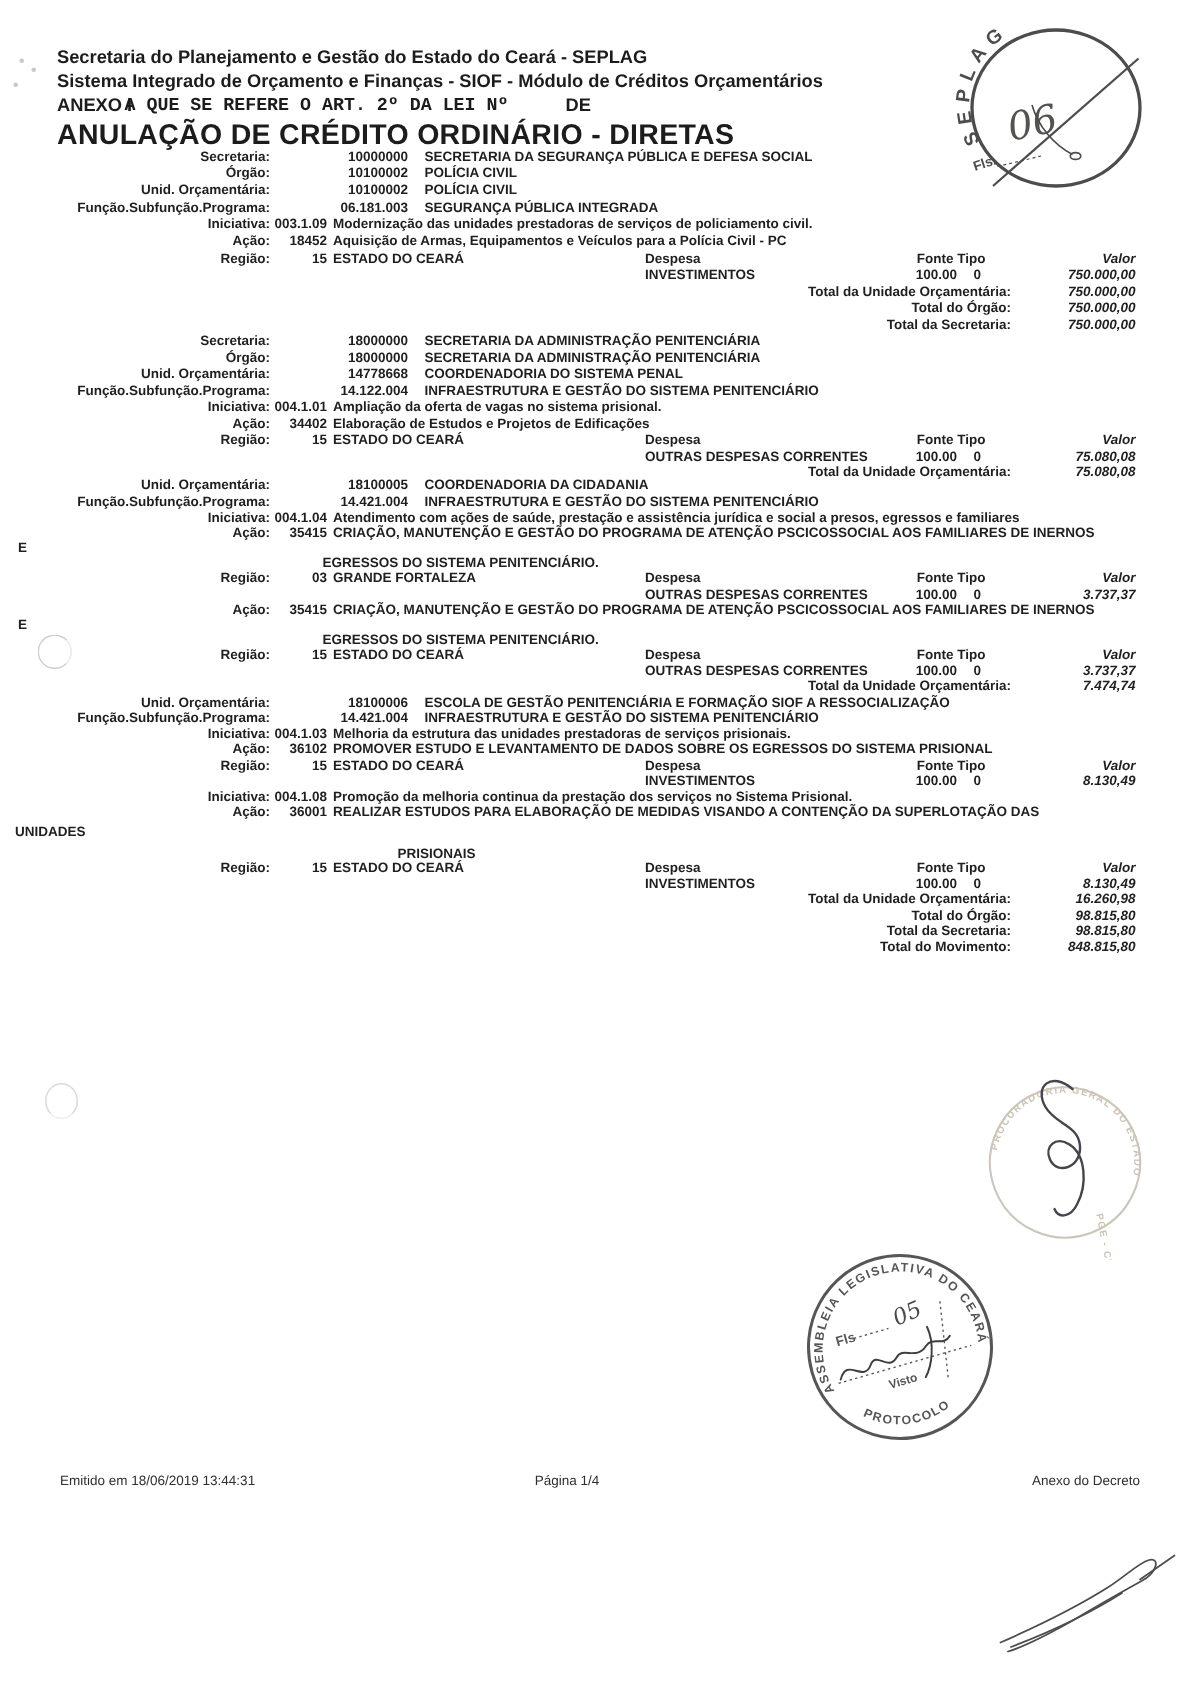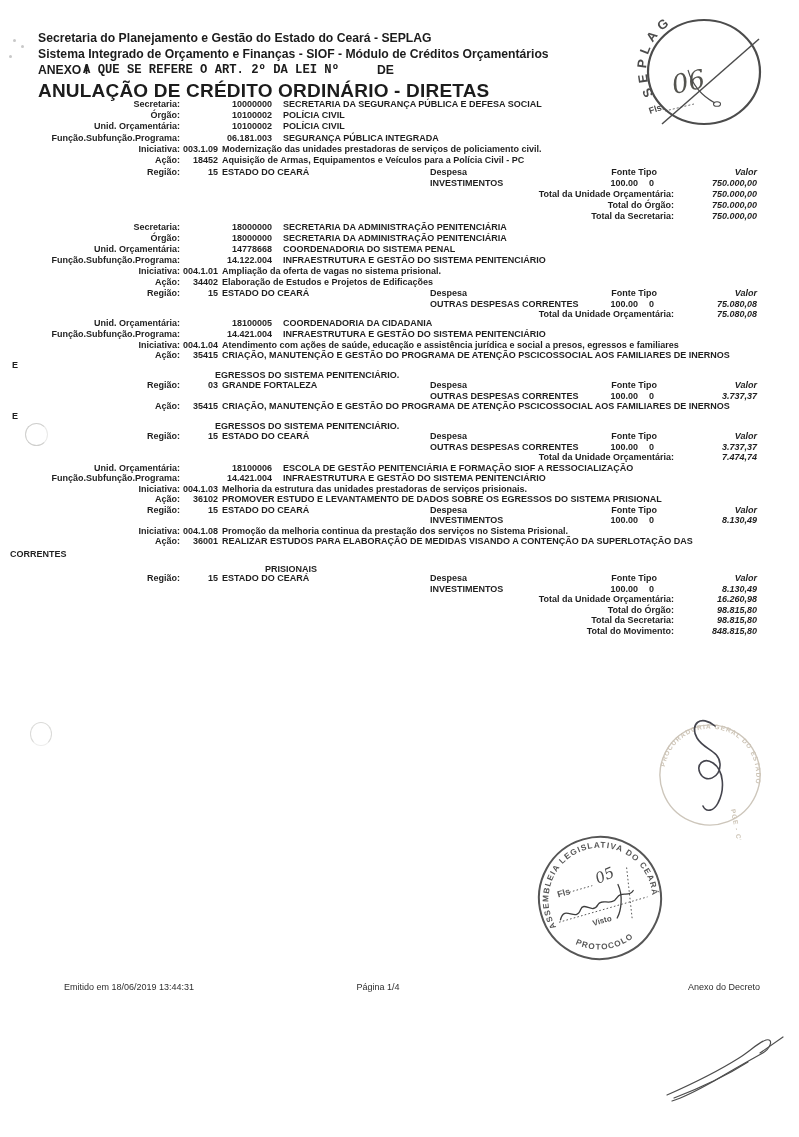"Atendimento com ações de saúde," span.desc-b { text: educação -> prestação }
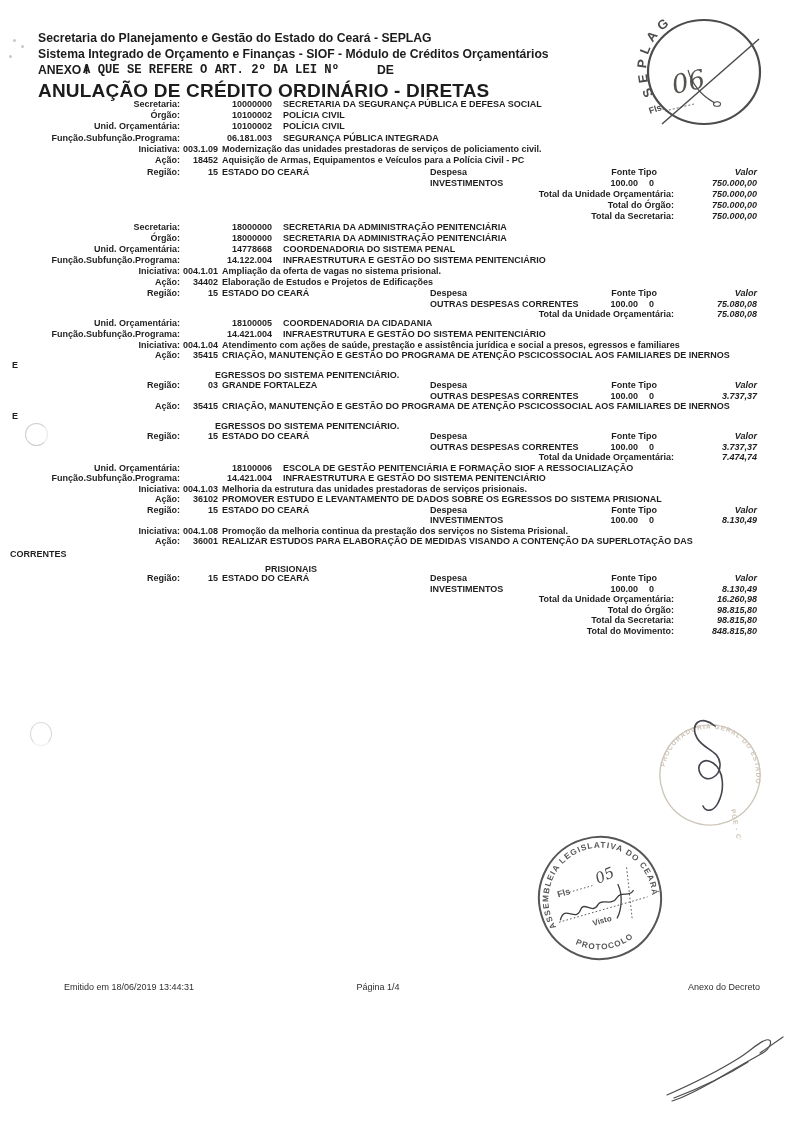"CORRENTES" span.margin-word { text: CORRENTES -> UNIDADES }
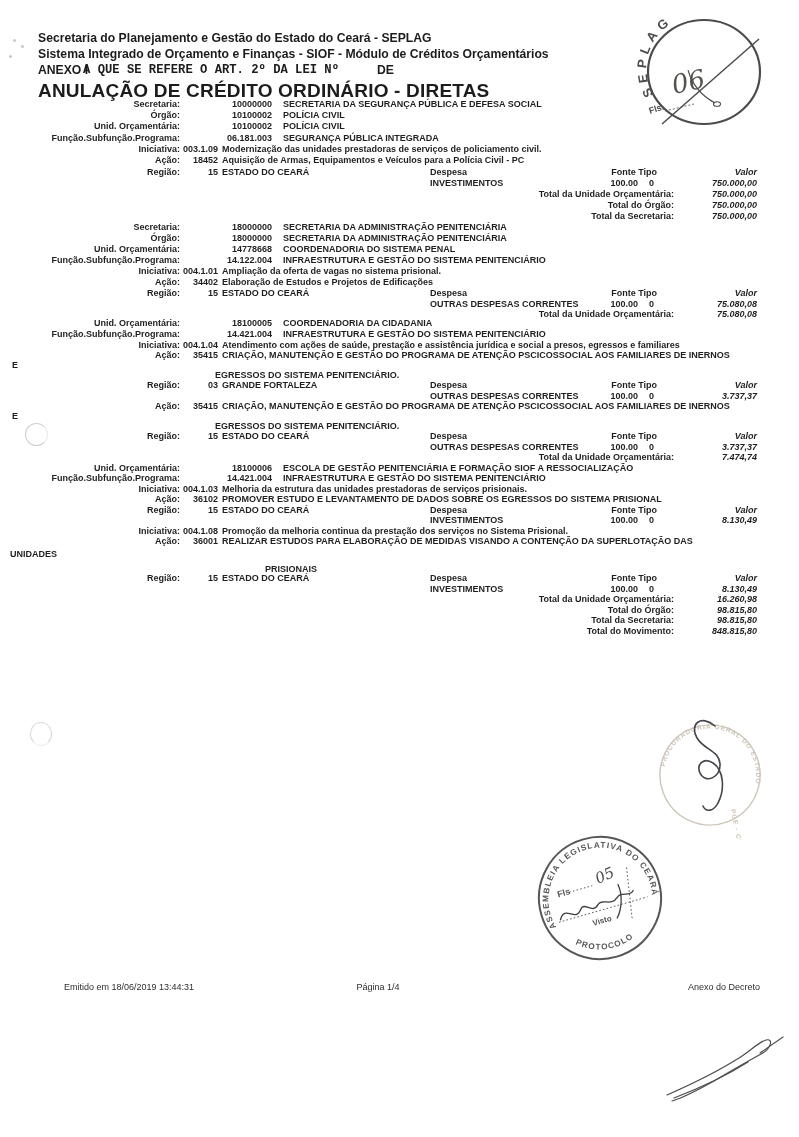"Emitido em 18/06/2019 13:44:31" .f-left { margin-left: 24px -> none }
